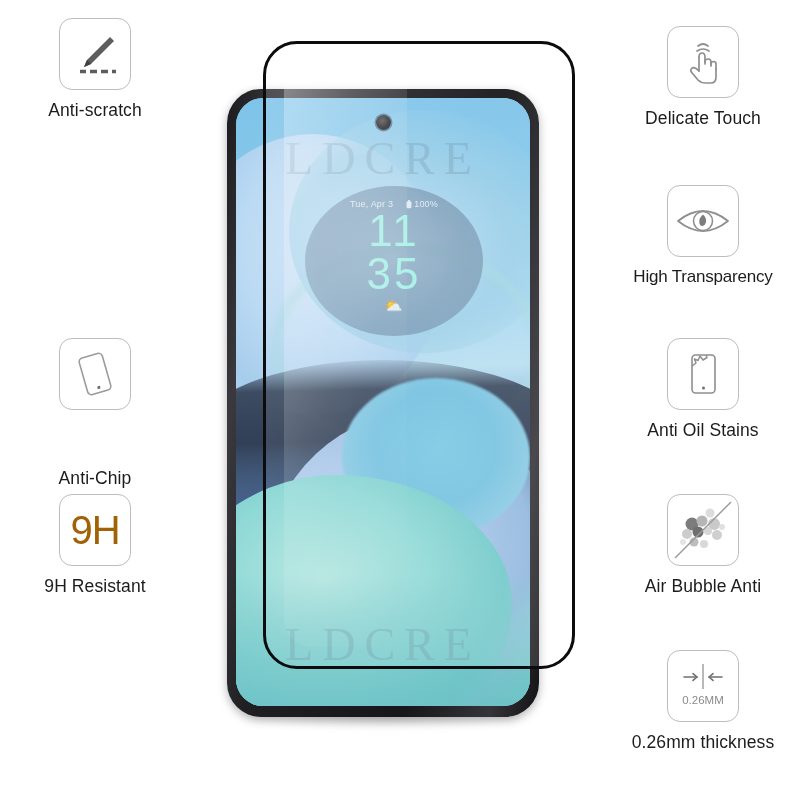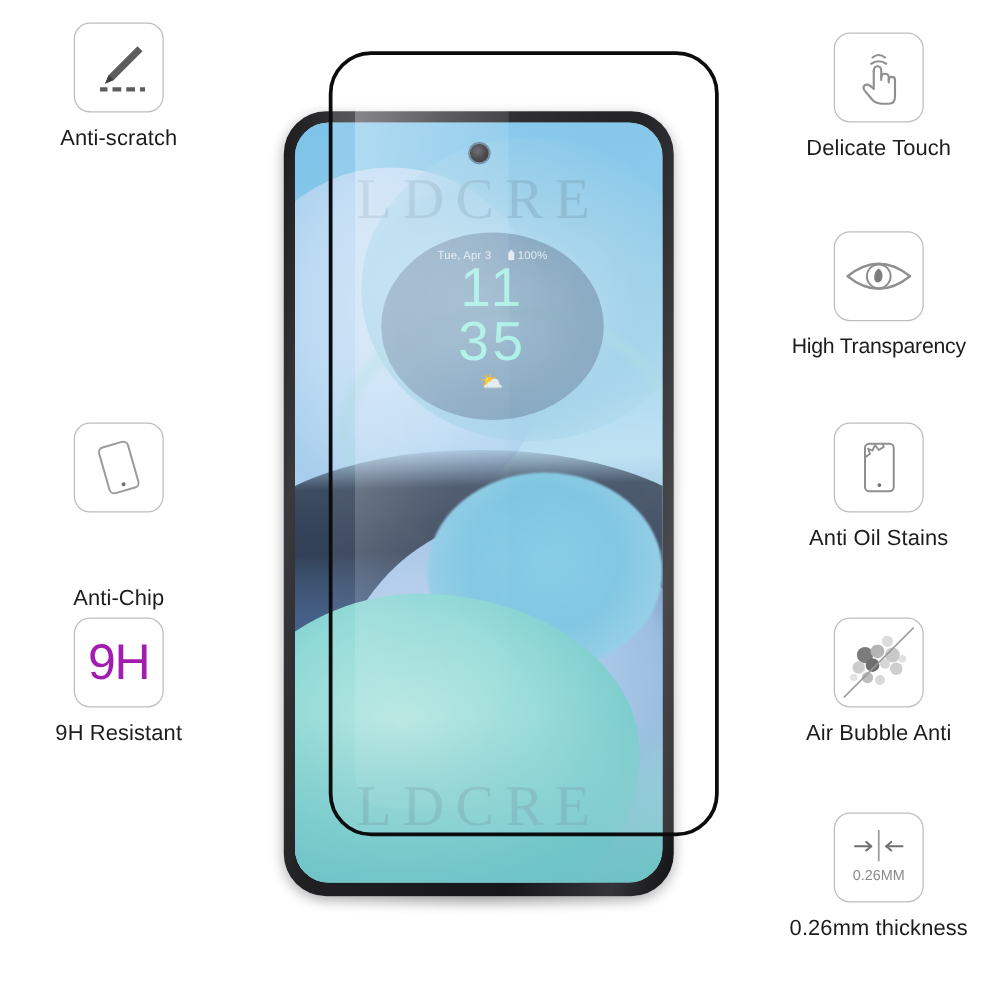"9H" span { color: #a21caf -> #a16207 }
